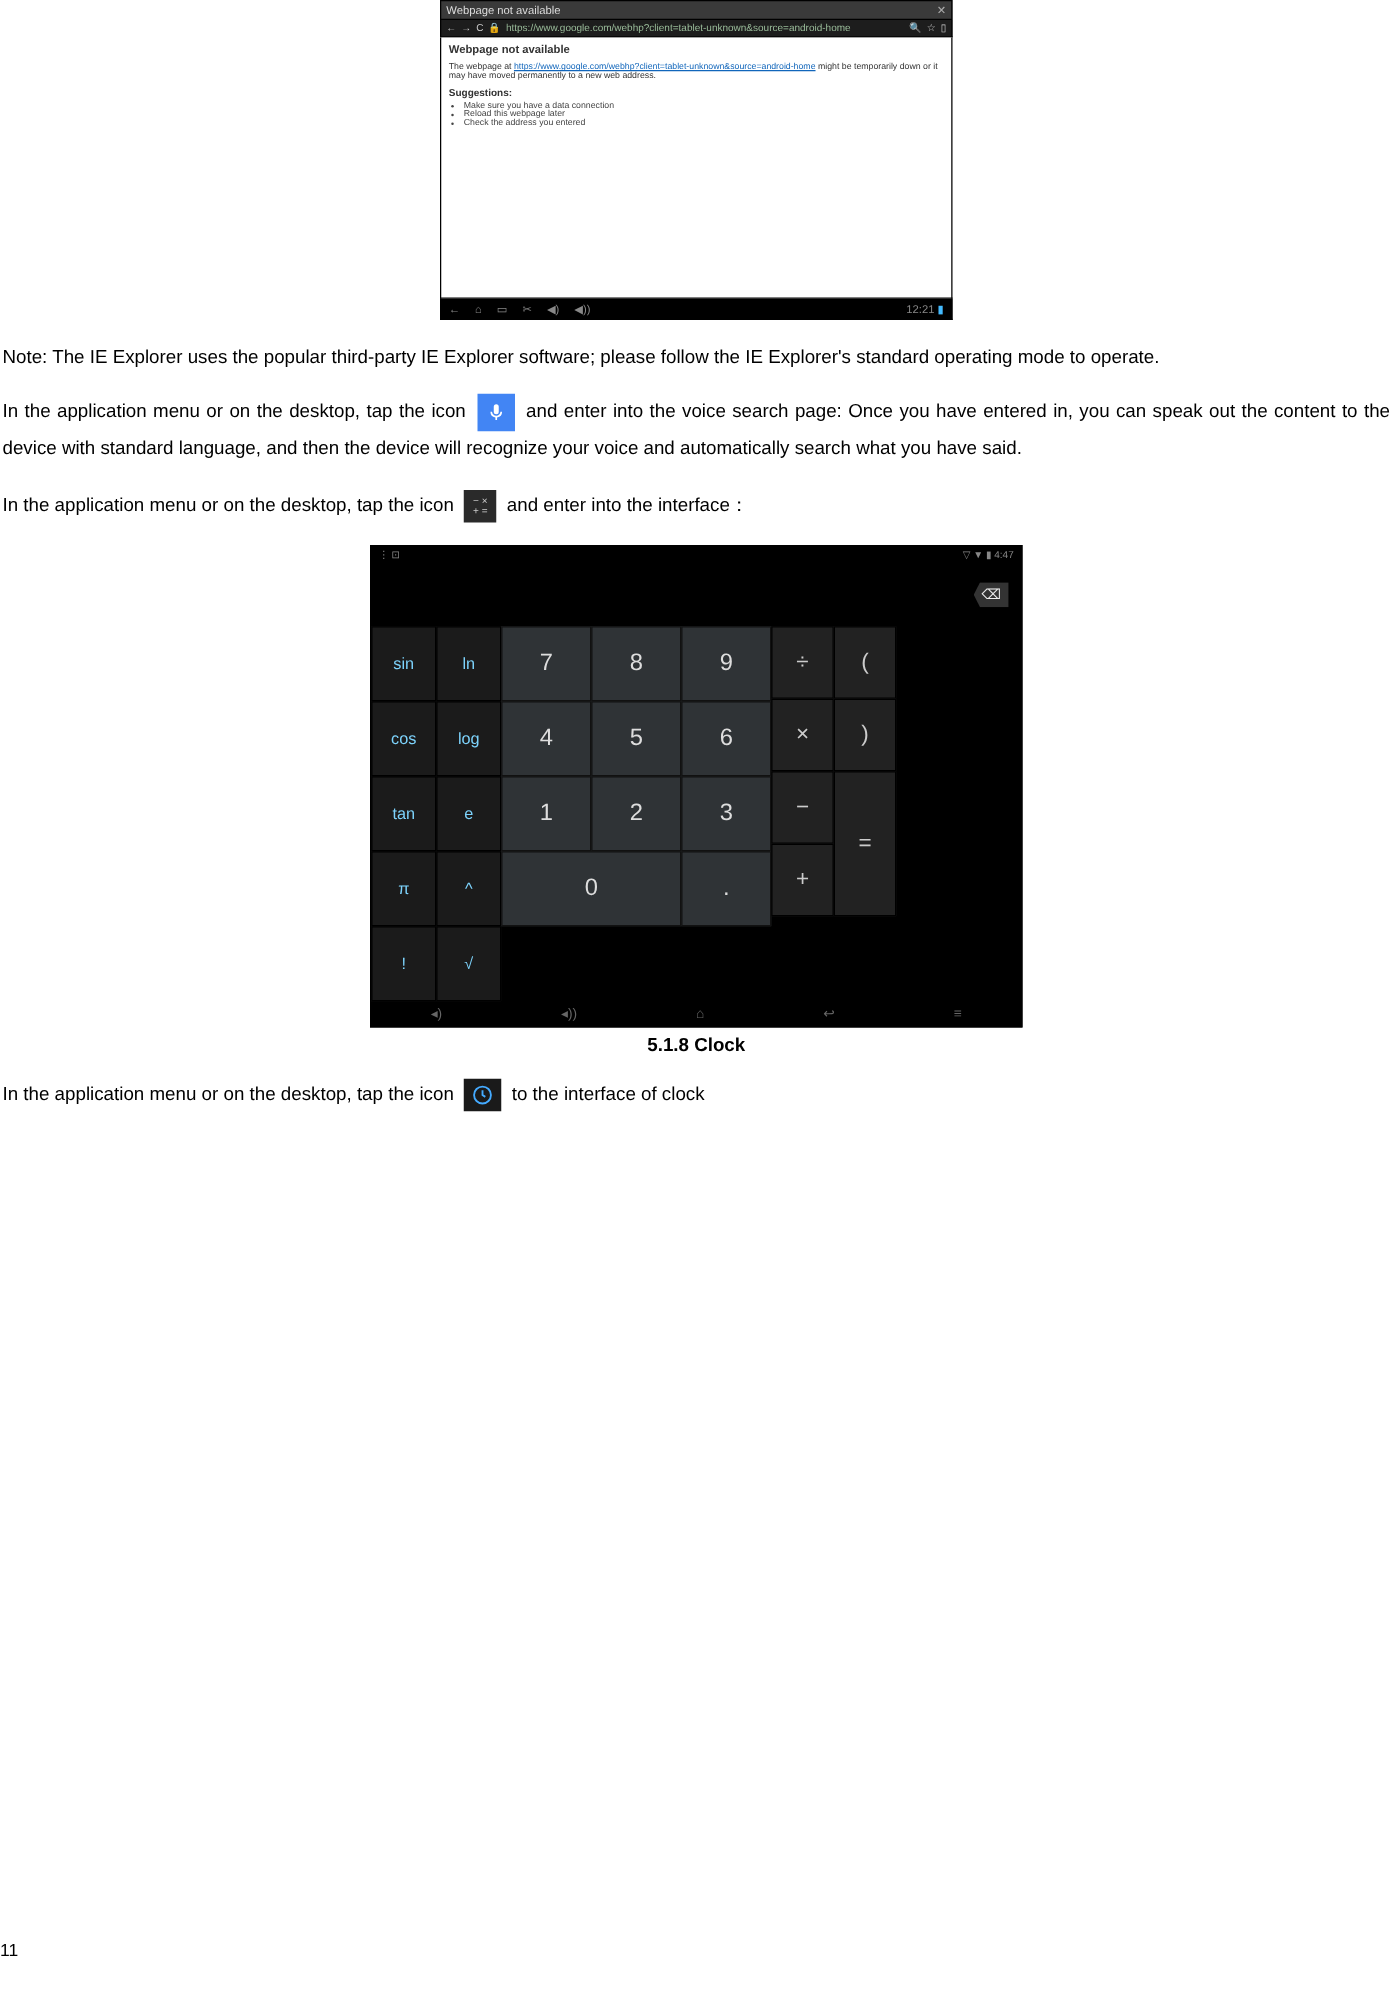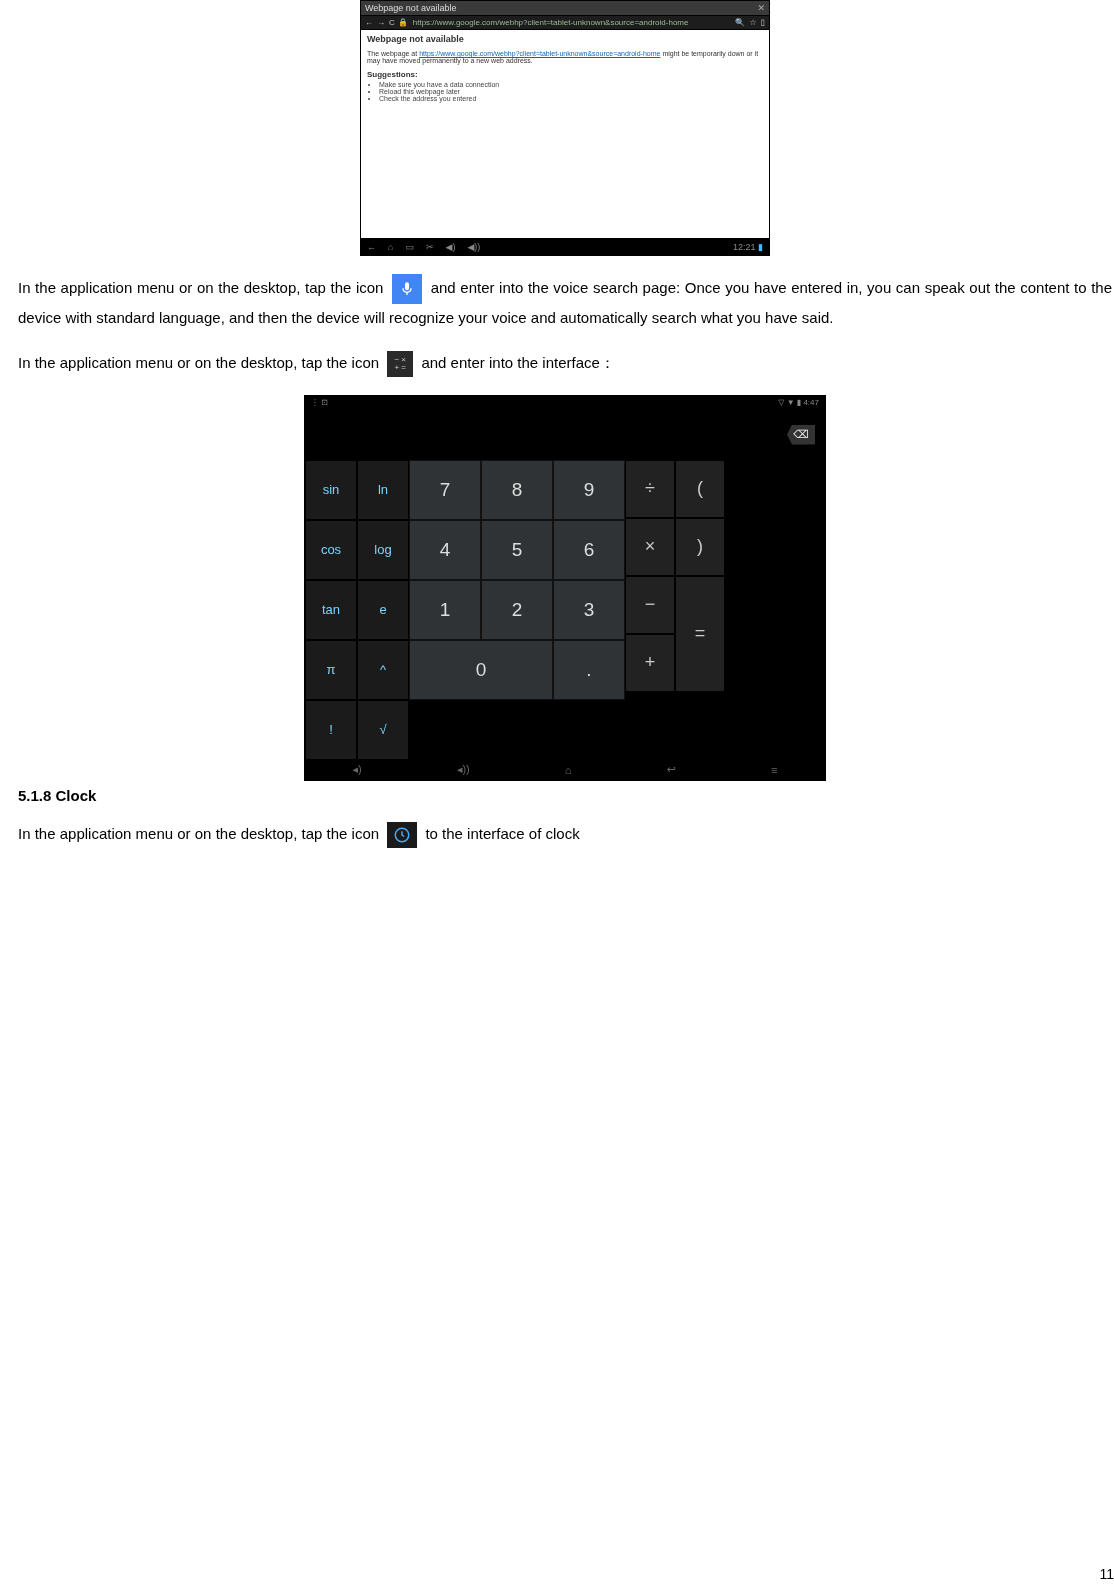"Webpage not available" .page { padding: 0 0 40px 16px -> 0 0 40px 0 }
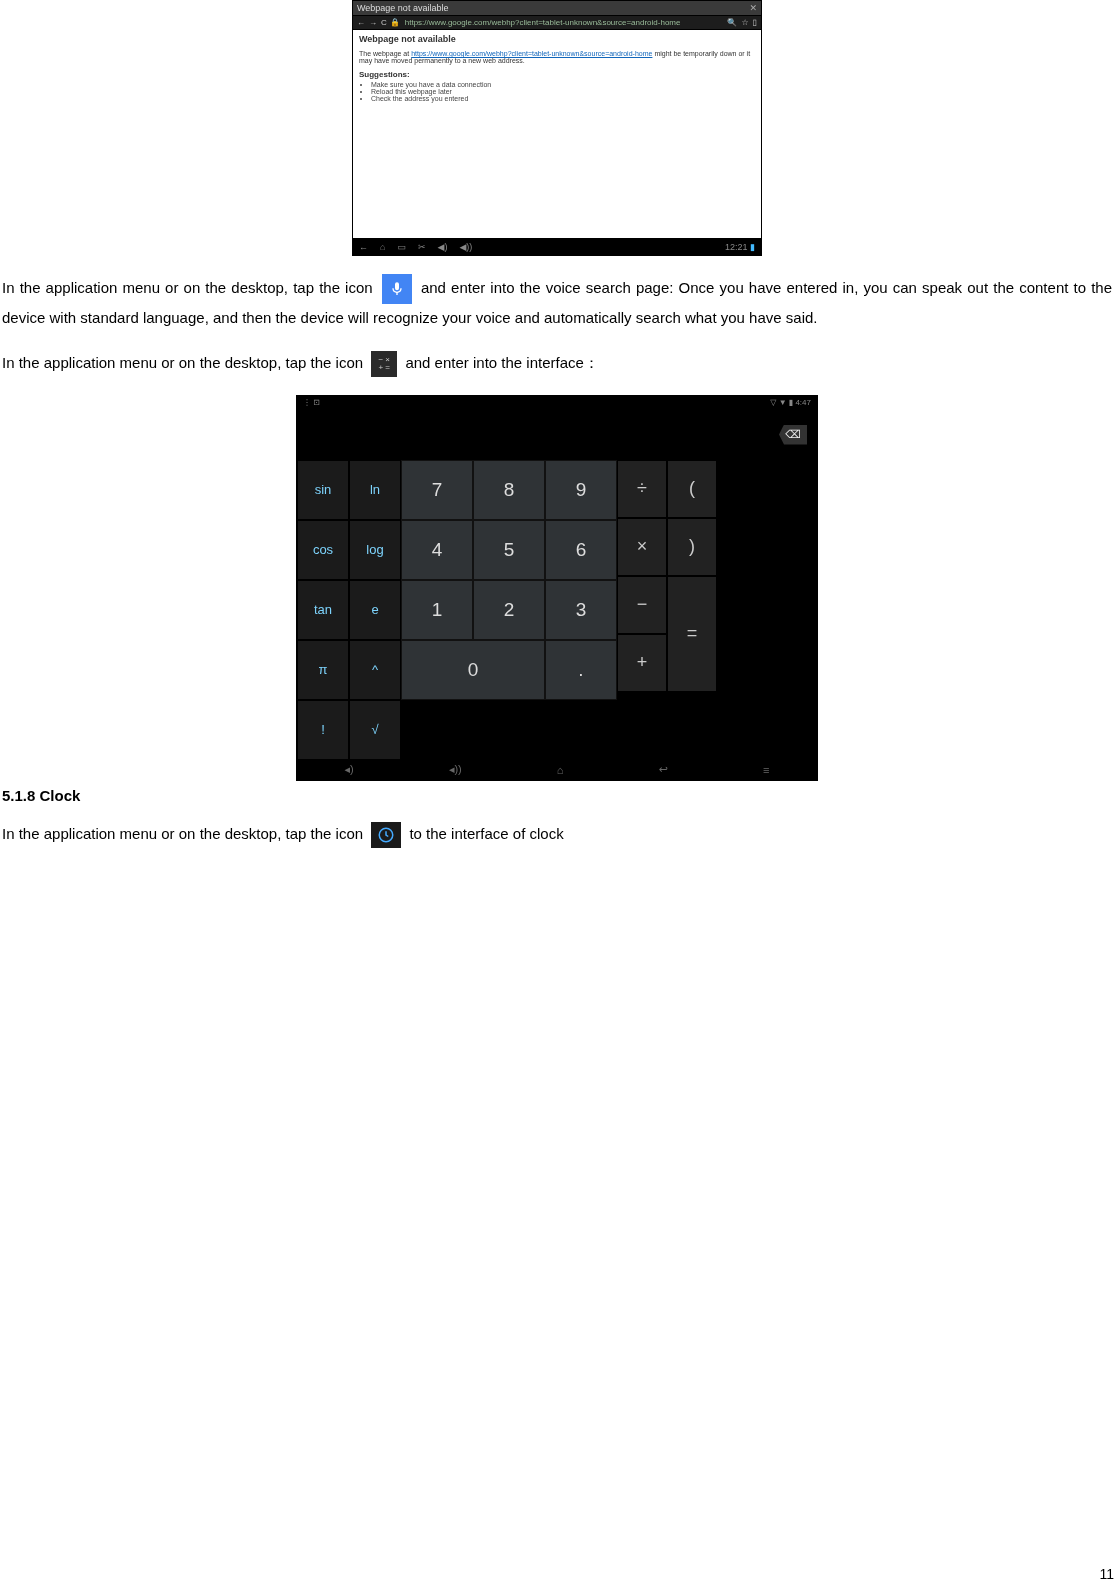"Note: The IE Explorer uses" div.p { html: none -> <div>Note: The IE Explorer uses the popular third-party IE Explorer software; please follow the IE Explorer's standard operating mode to operate.</div> }
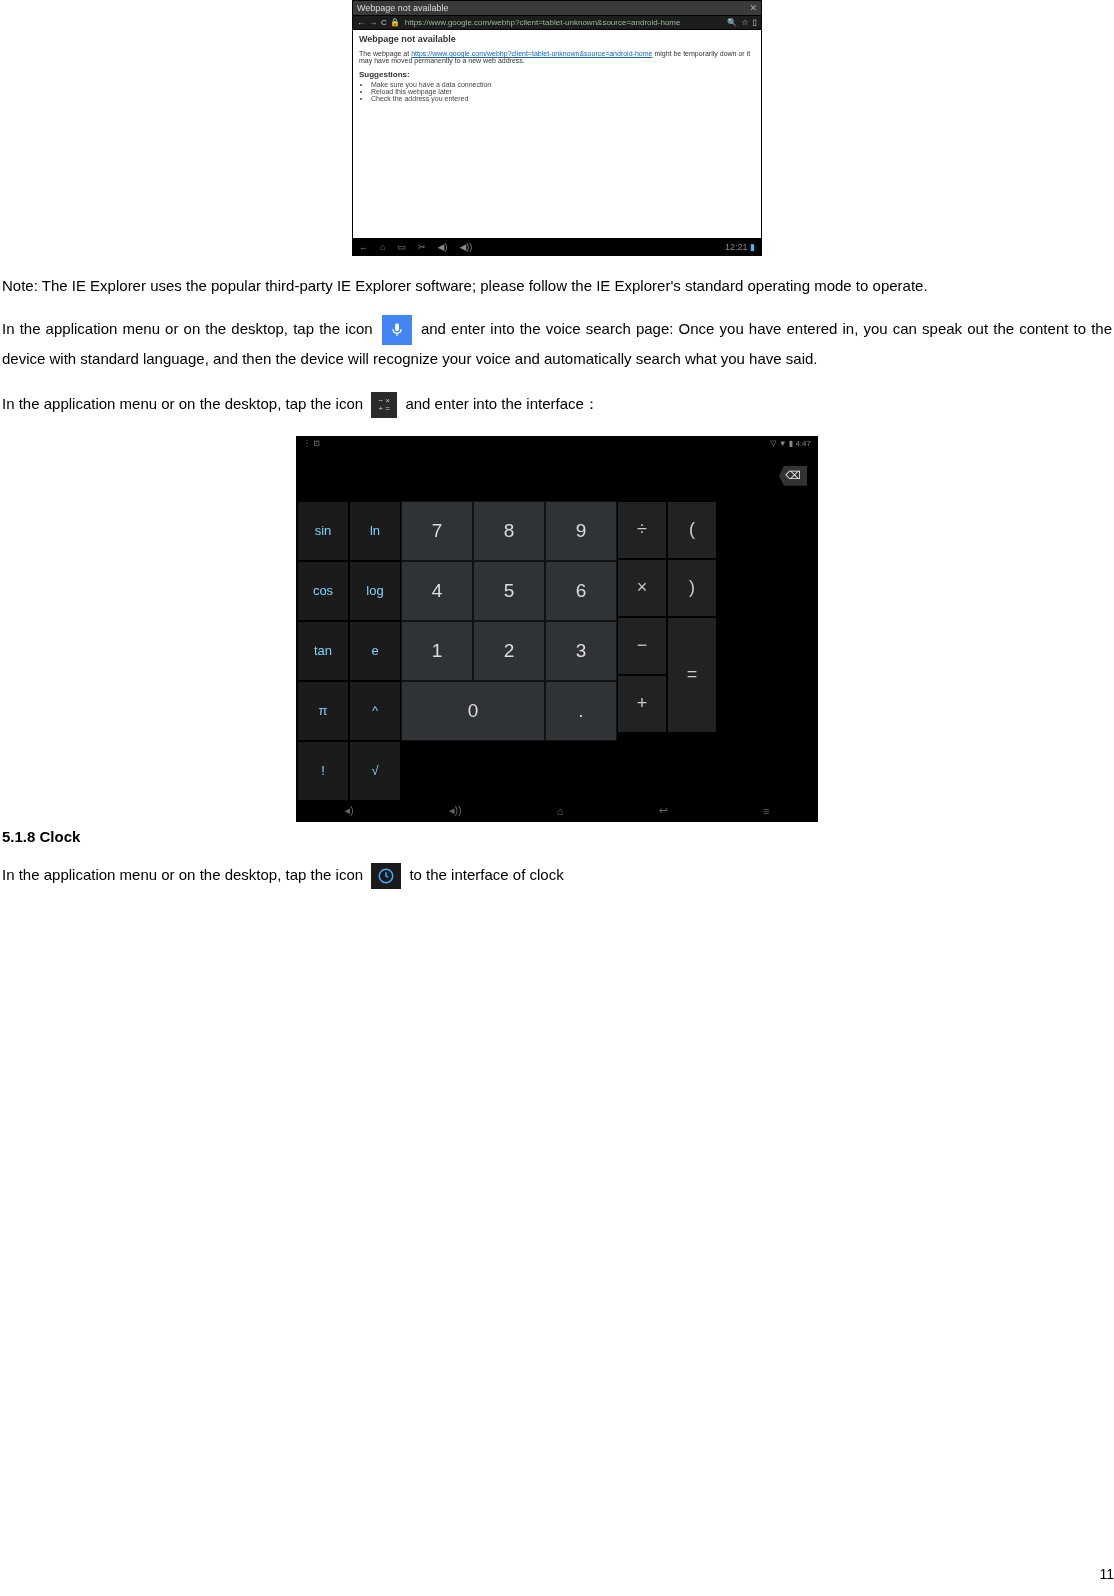"5.1.8 Clock" .bold { text-align: none -> center }
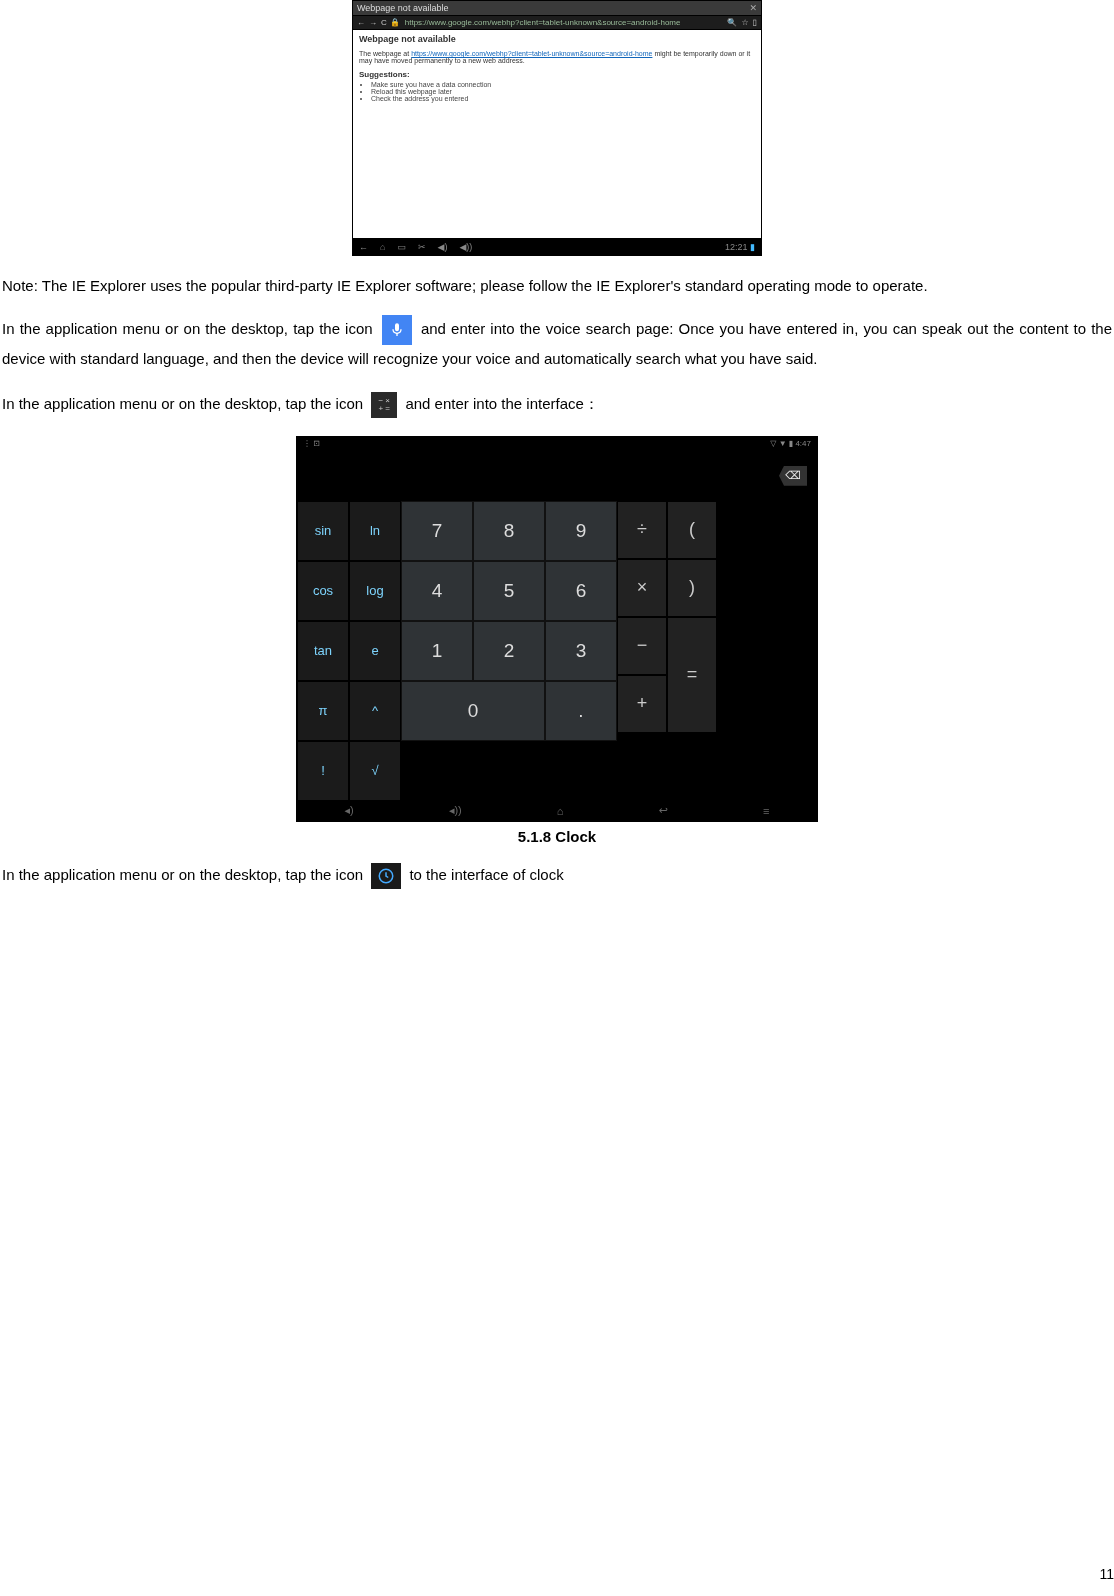"11" .pagenum { bottom: 14px -> 28px; text-align: right -> left }
